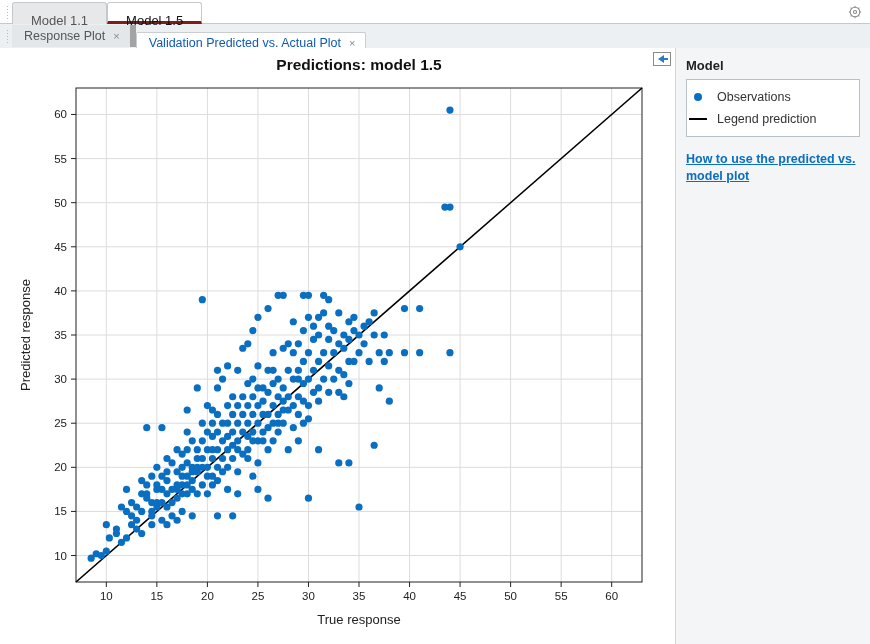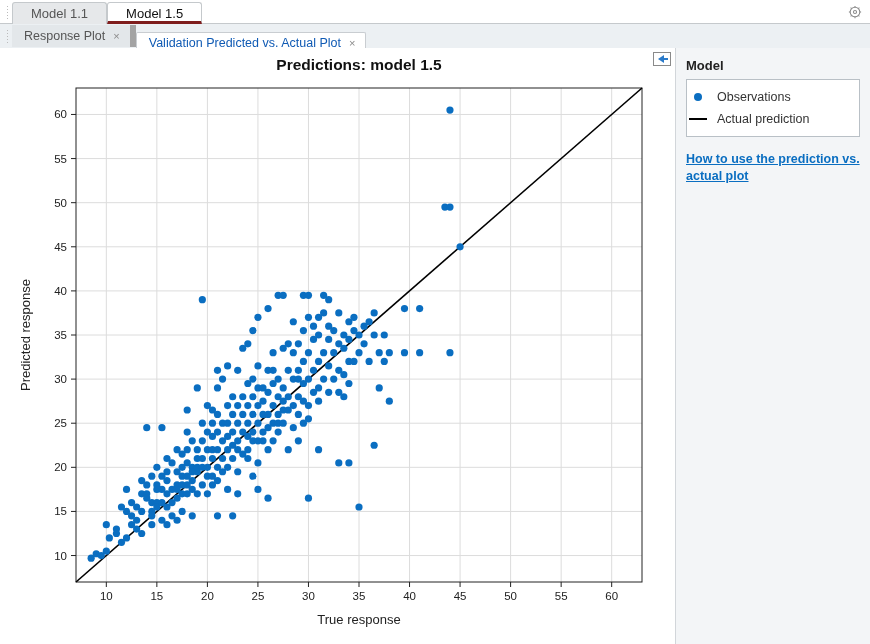"Model 1.1" .model-tab { padding: 0 18px -> 7px 18px }
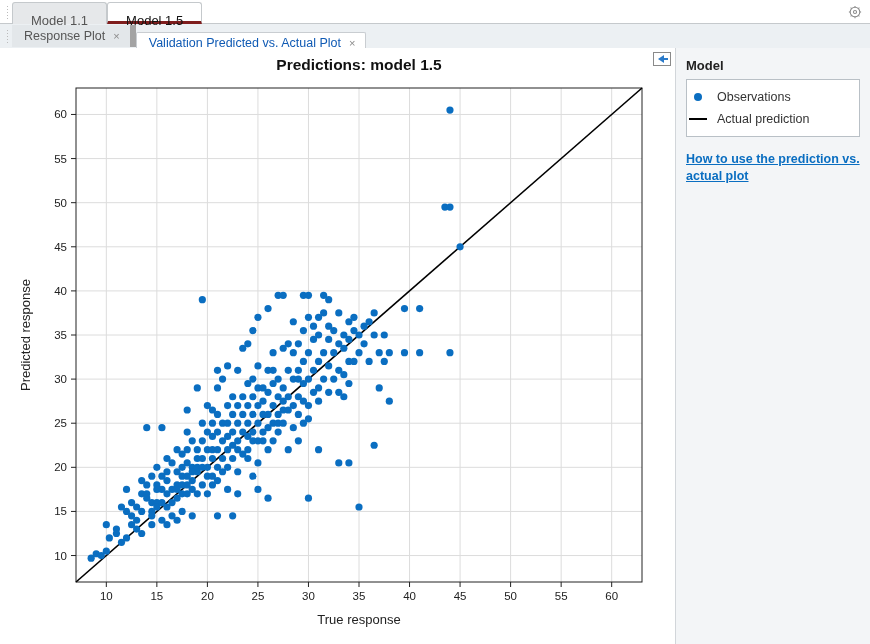"Actual prediction" span { text: Actual -> Legend }
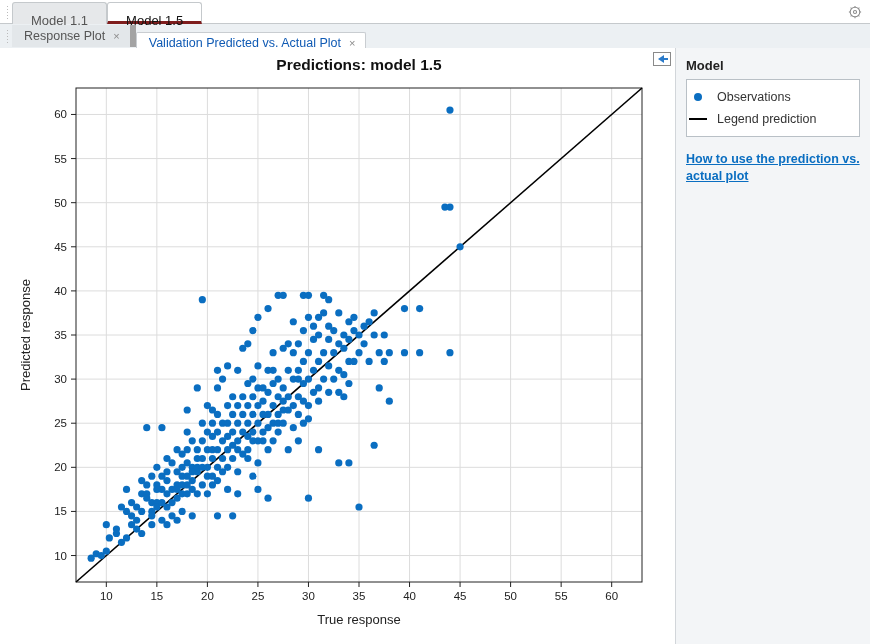"How to use the prediction" a.help-link { text: prediction vs. actual -> predicted vs. model }
